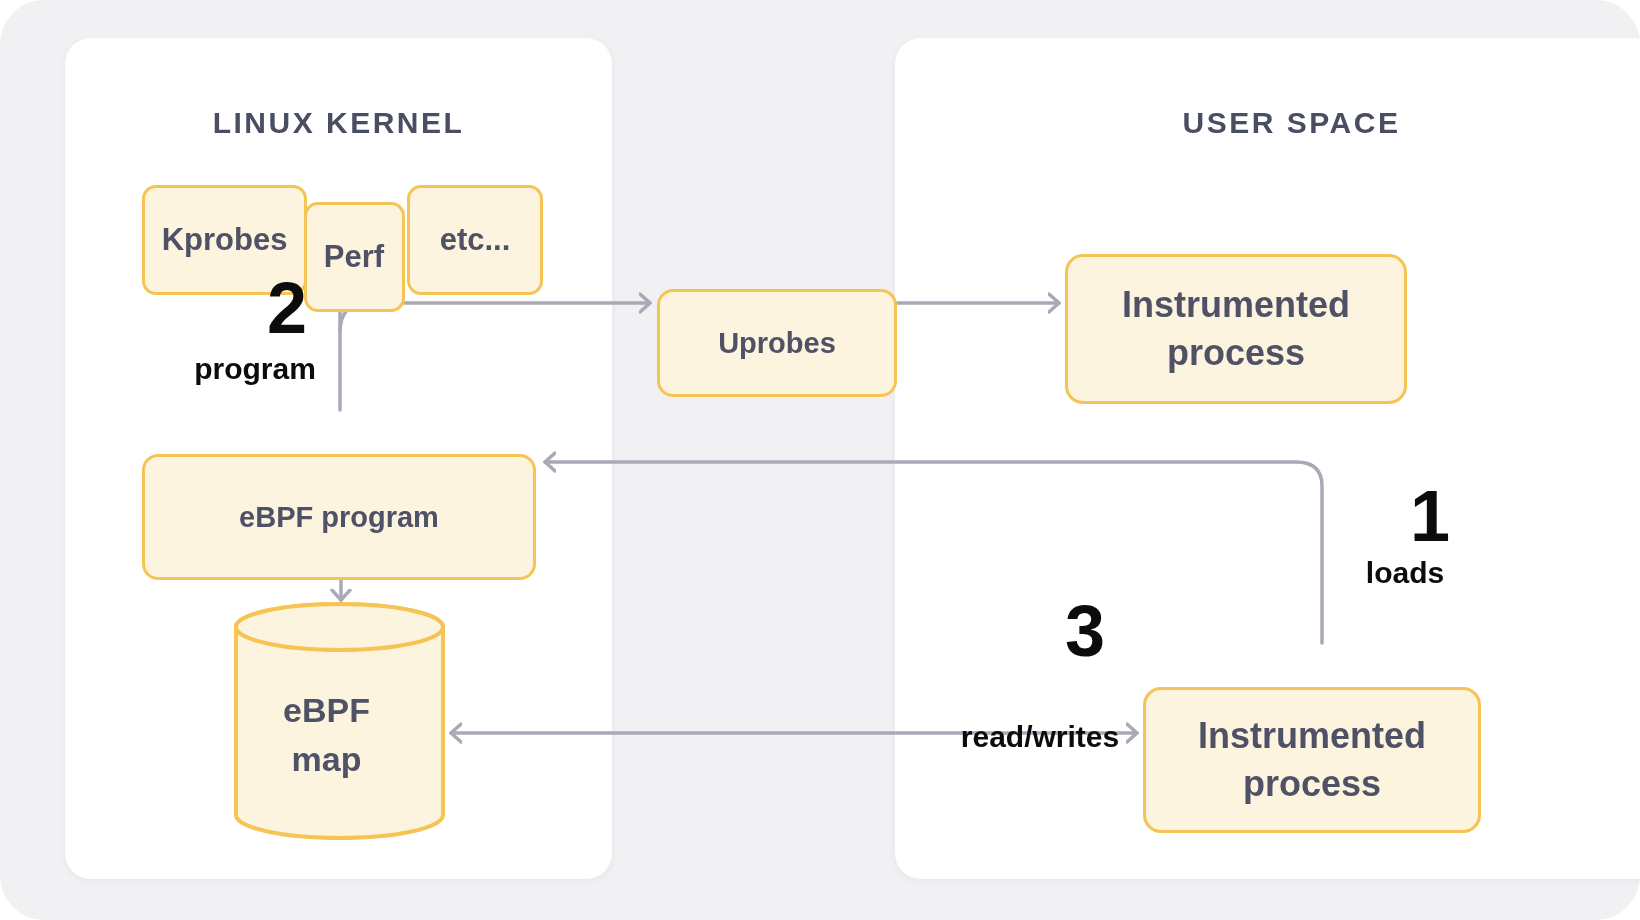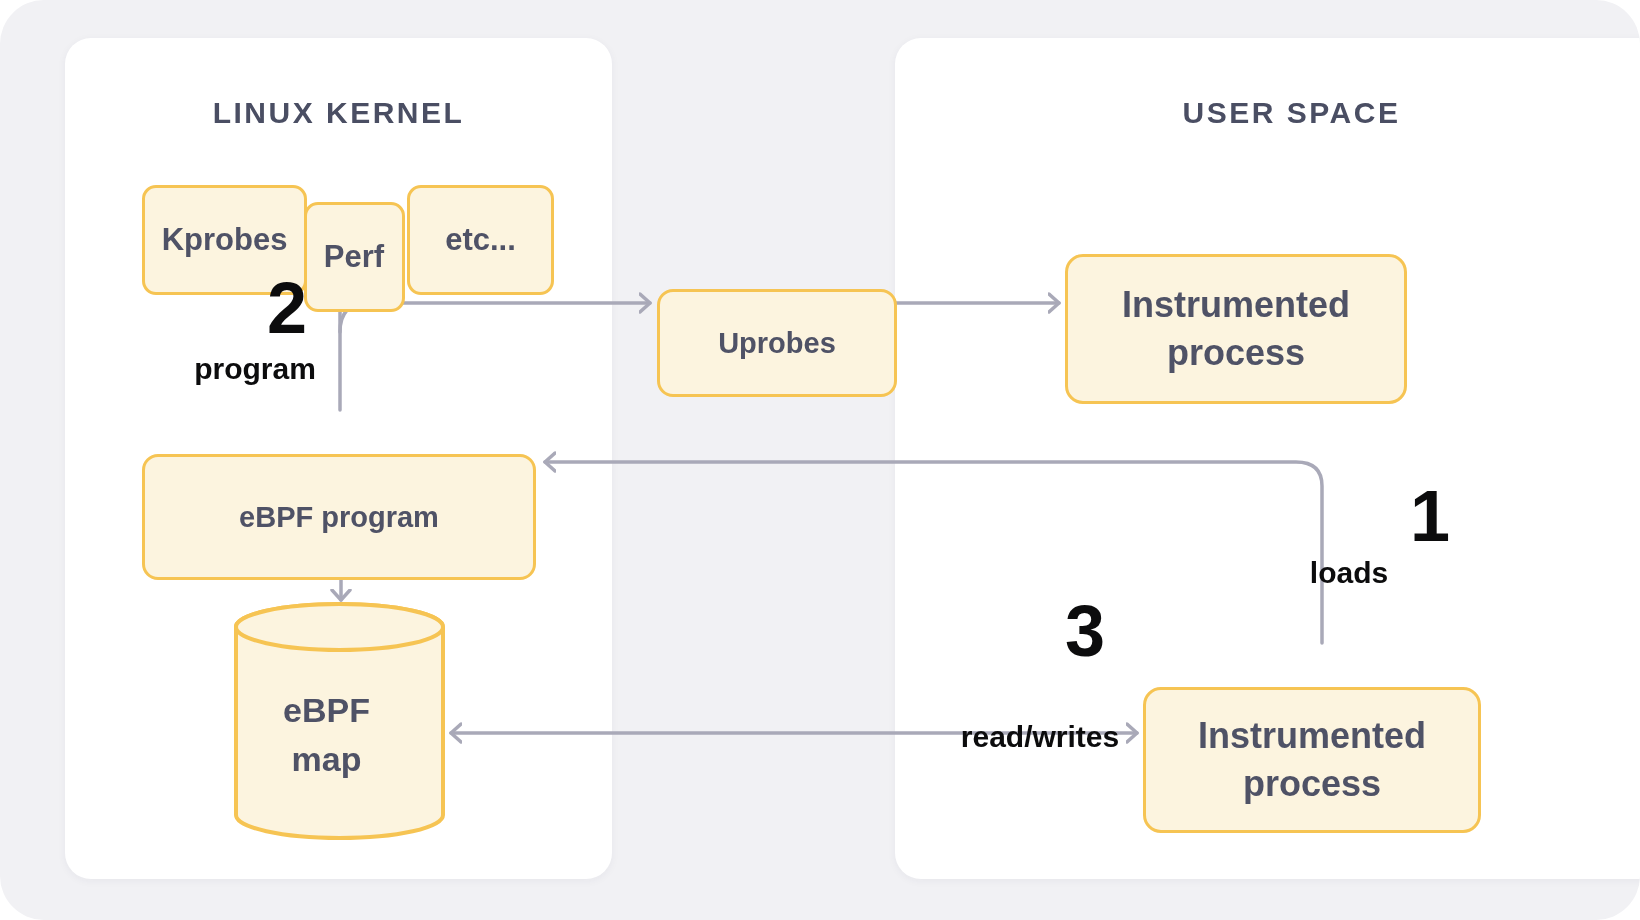"LINUX KERNEL" .panel-title { top: 58px -> 68px }
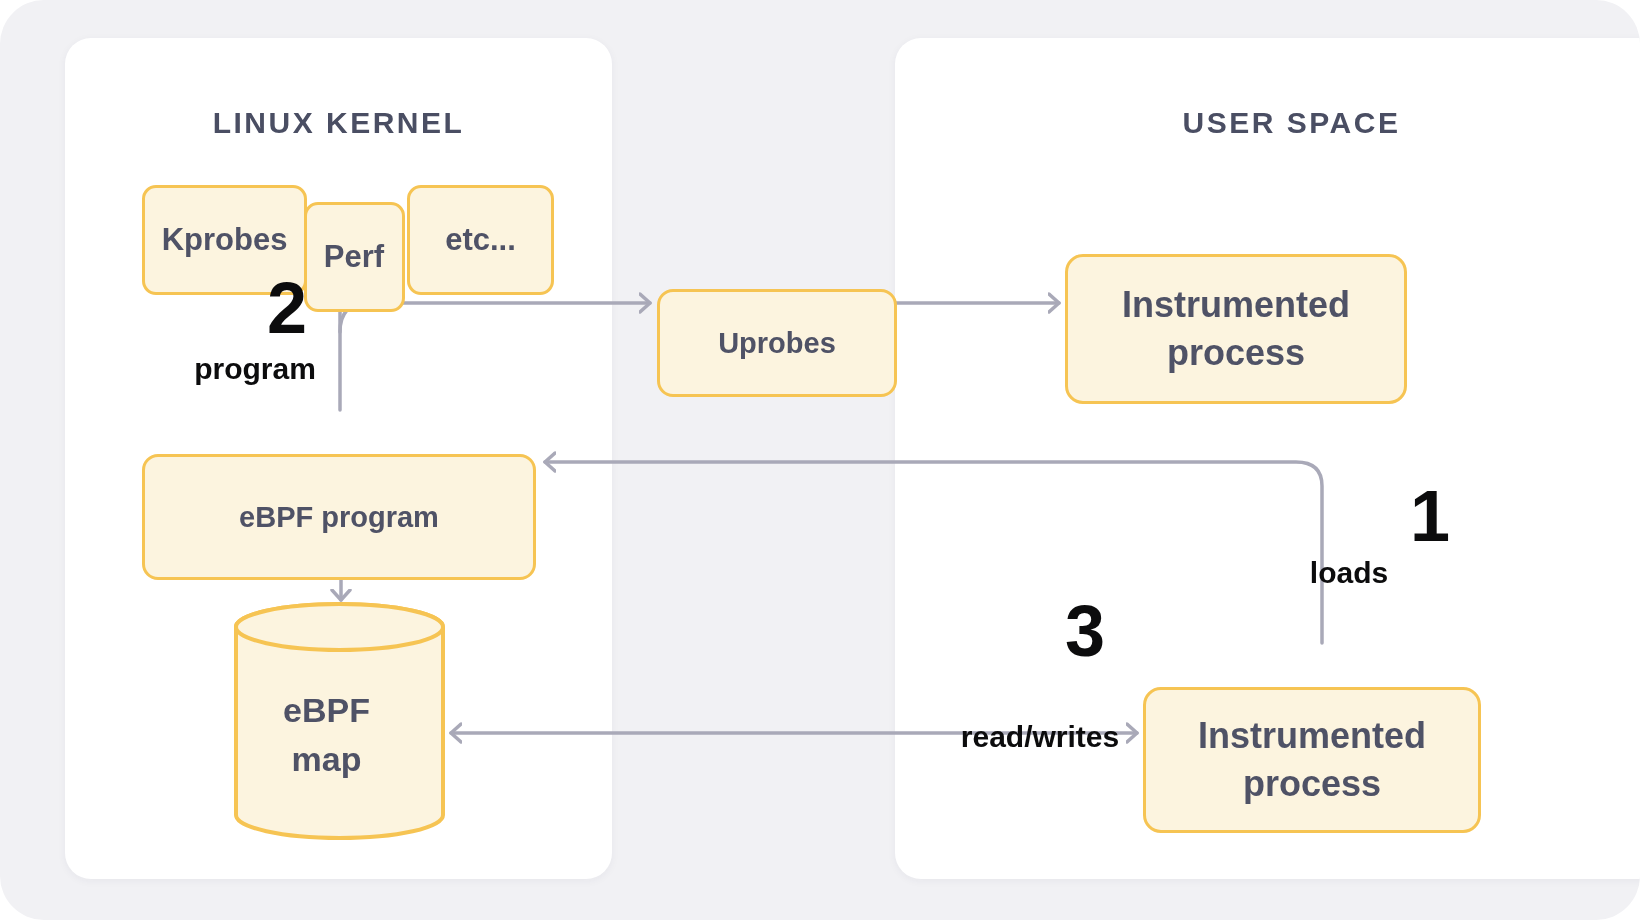"etc..." .cell-etc { width: 147px -> 136px }
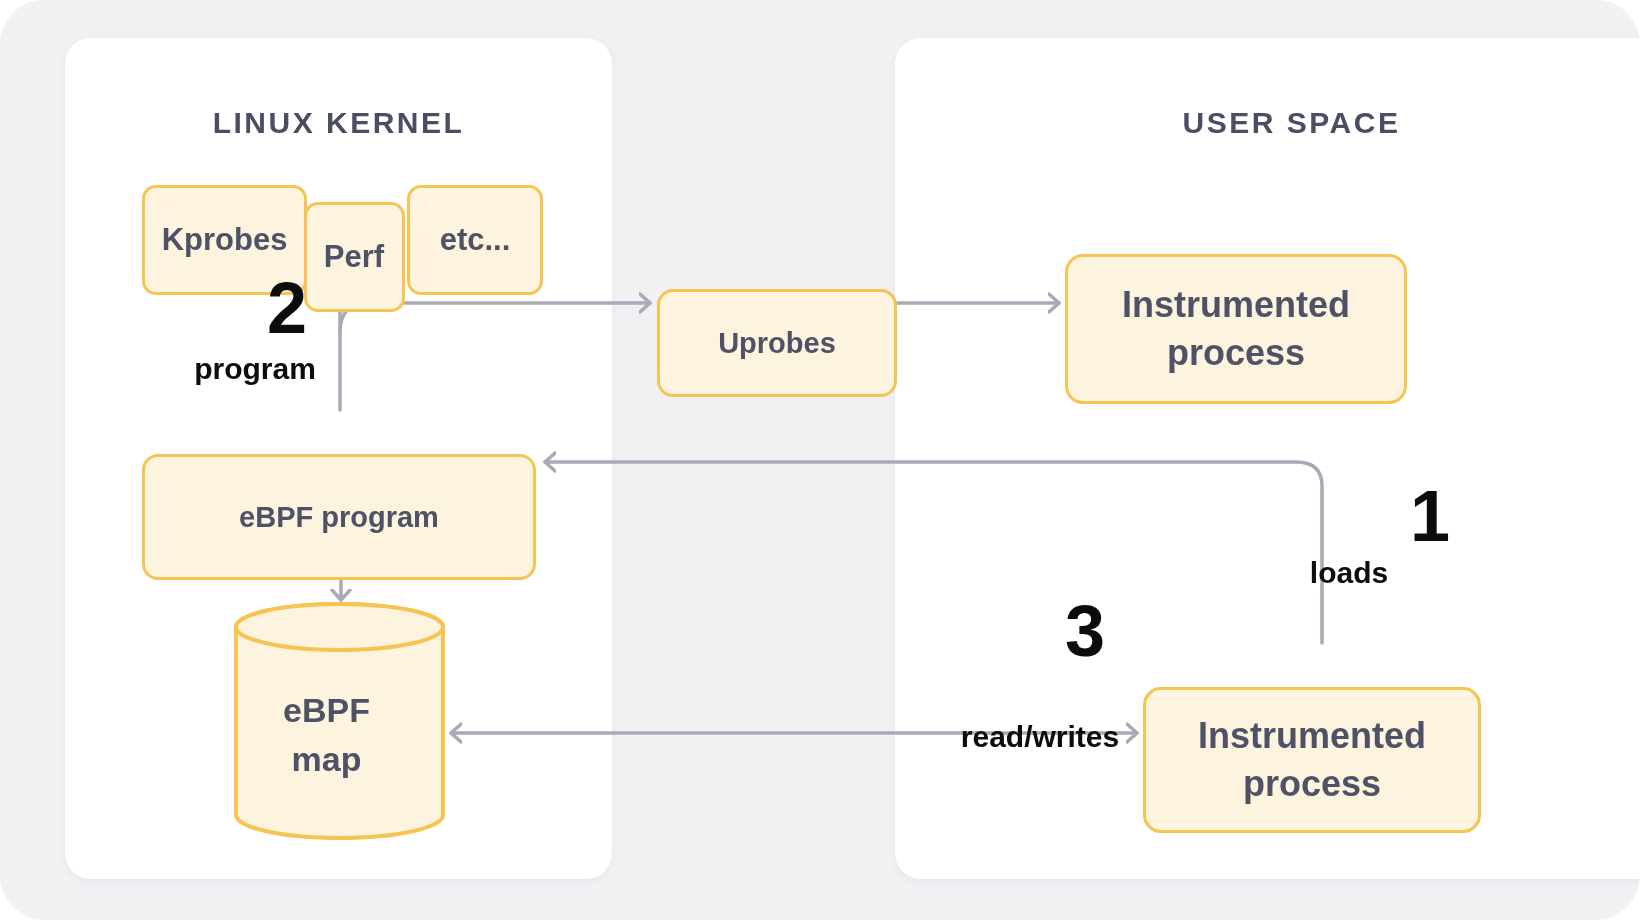"loads" .word-loads { left: 1229px -> 1285px }
